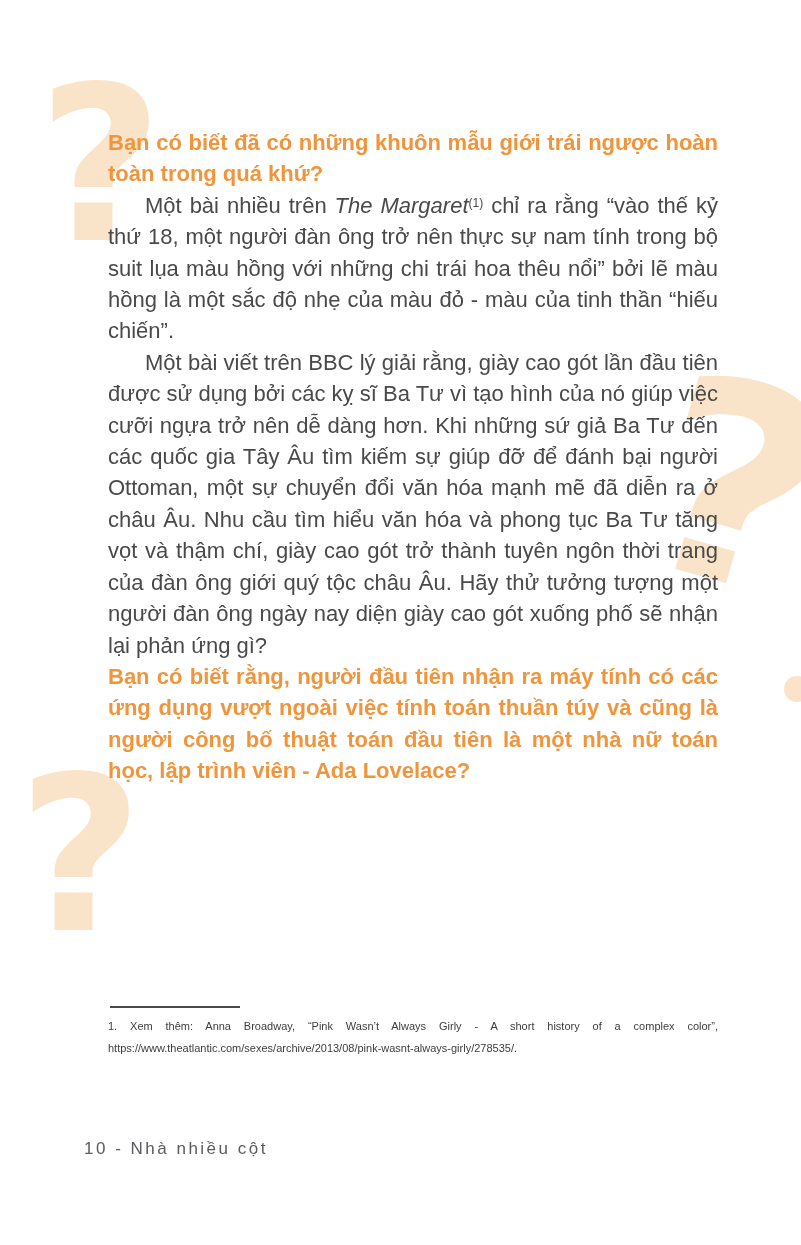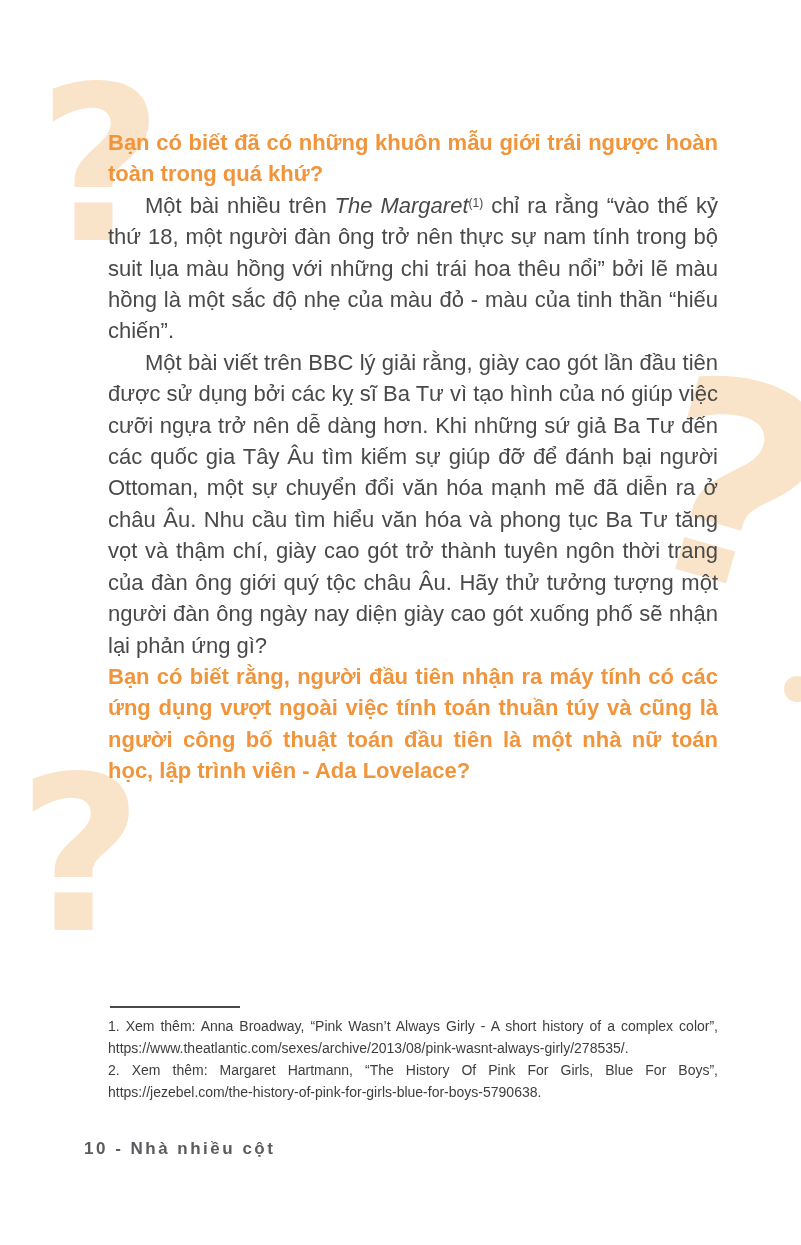"1. Xem thêm: Anna Broadway," .footnotes { font-size: 14px -> 11px }
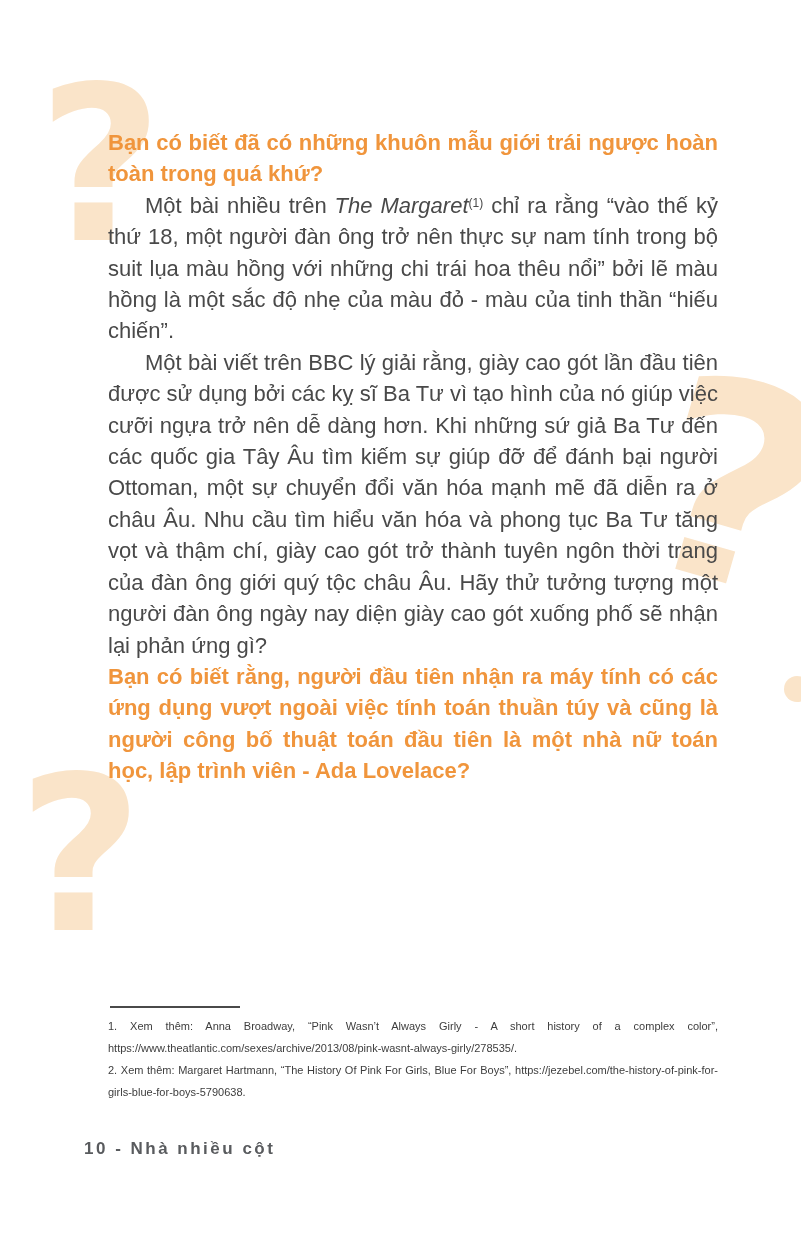"2. Xem thêm: Margaret Hartmann," p { html: <p>2. Xem thêm: Margaret Hartmann, “The History Of Pink For Girls, Blue For Boys”, https://jezebel.com/the-history-of-pink-for-girls-blue-for-boys-5790638.</p> -> none }
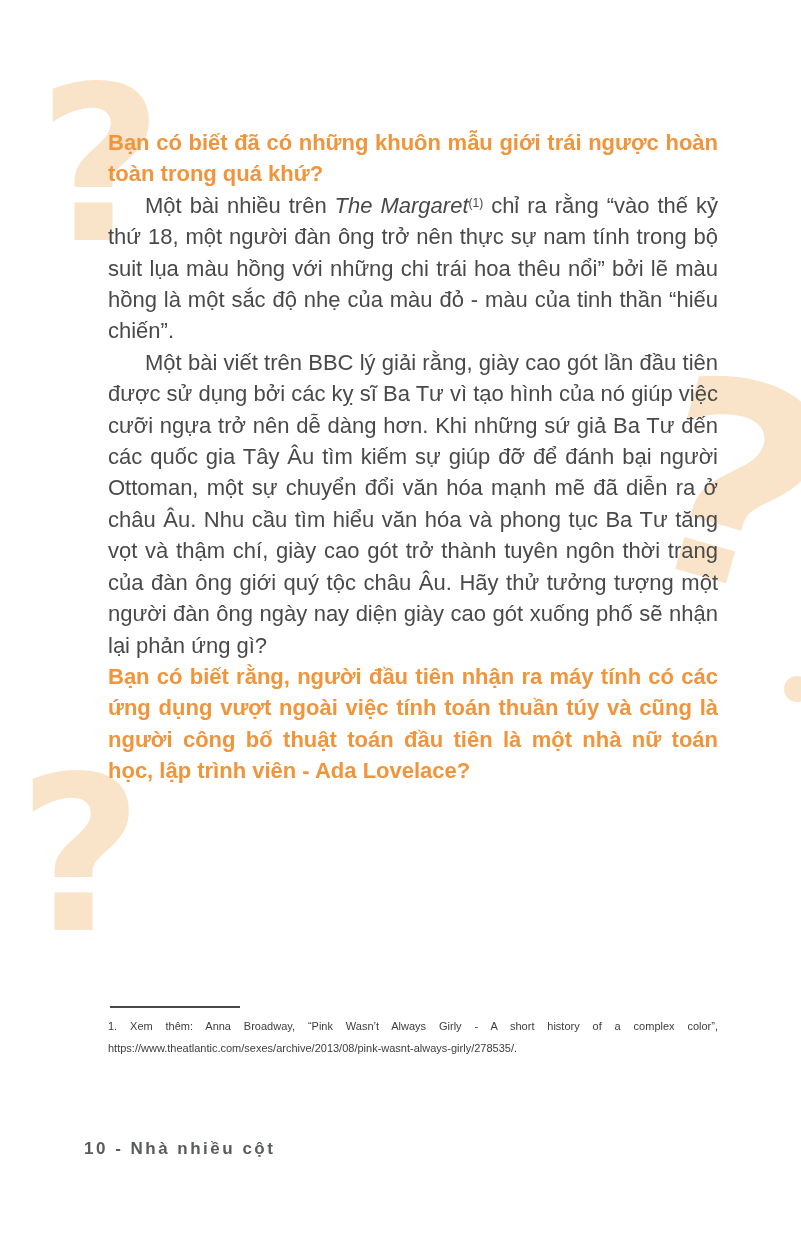"10 - Nhà nhiều cột" .footer { font-weight: bold -> none }
